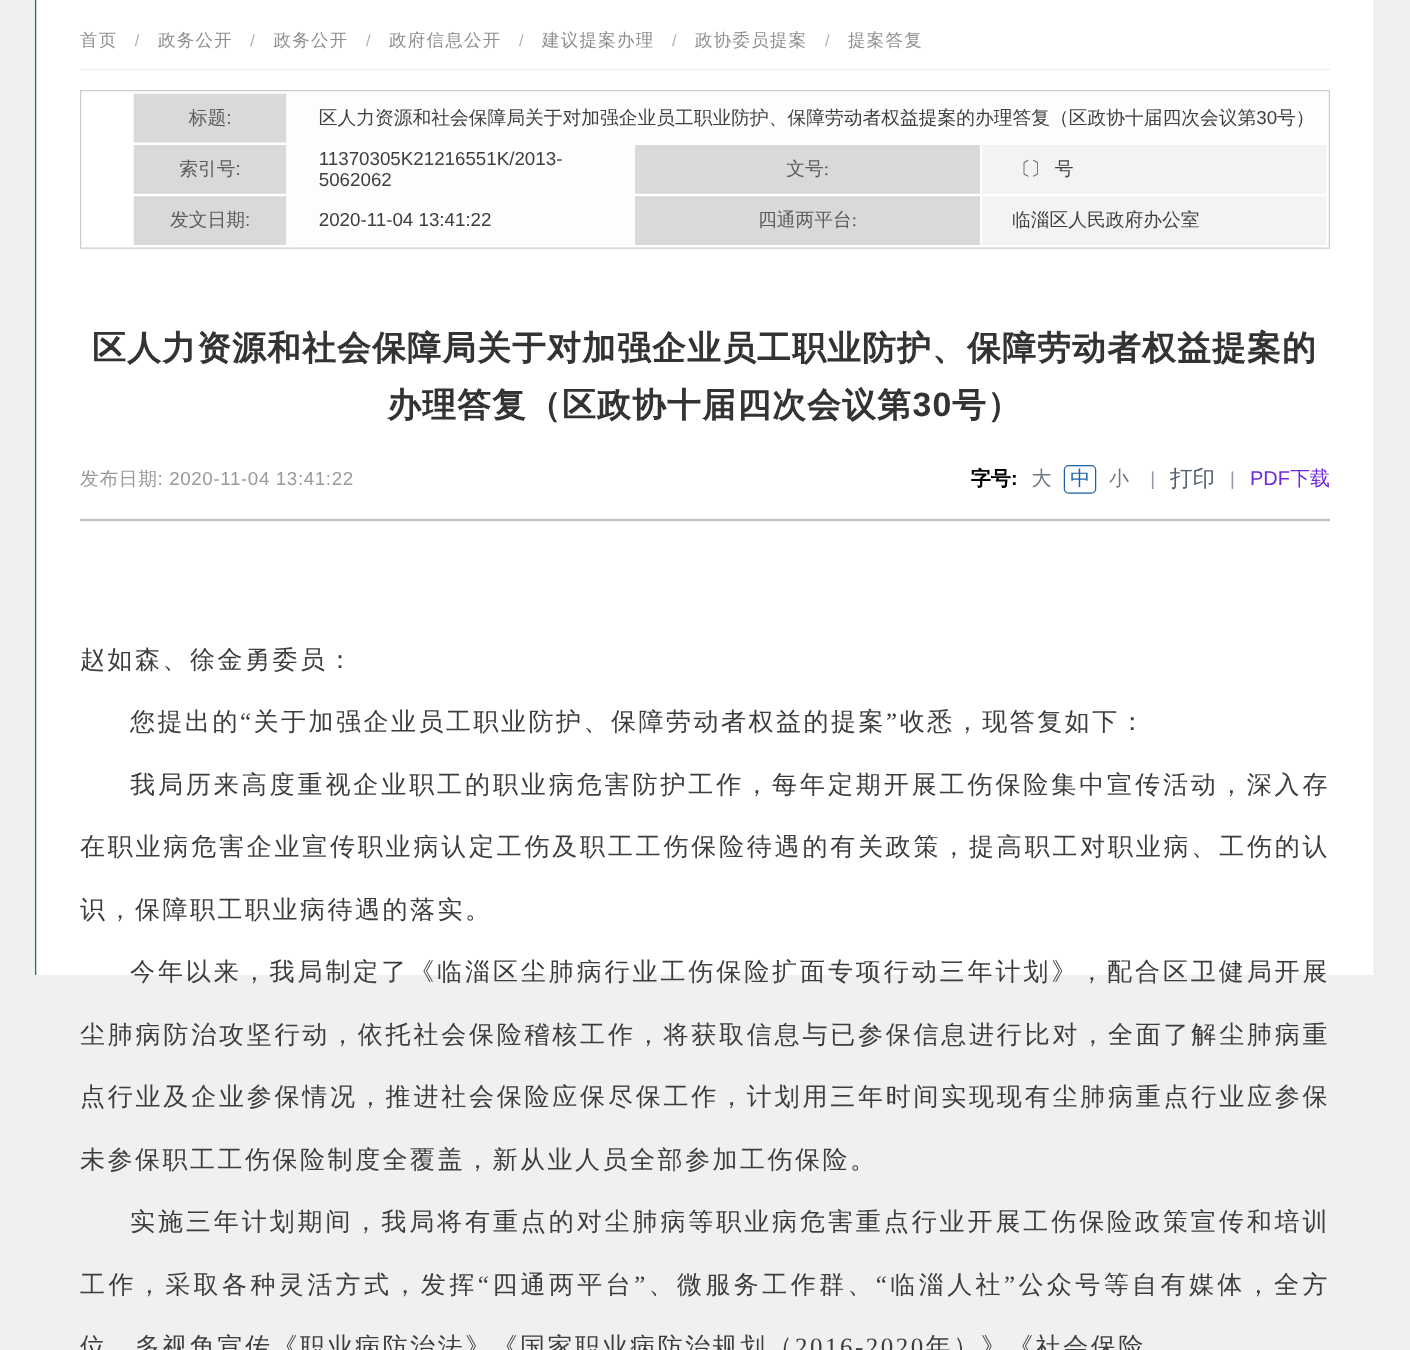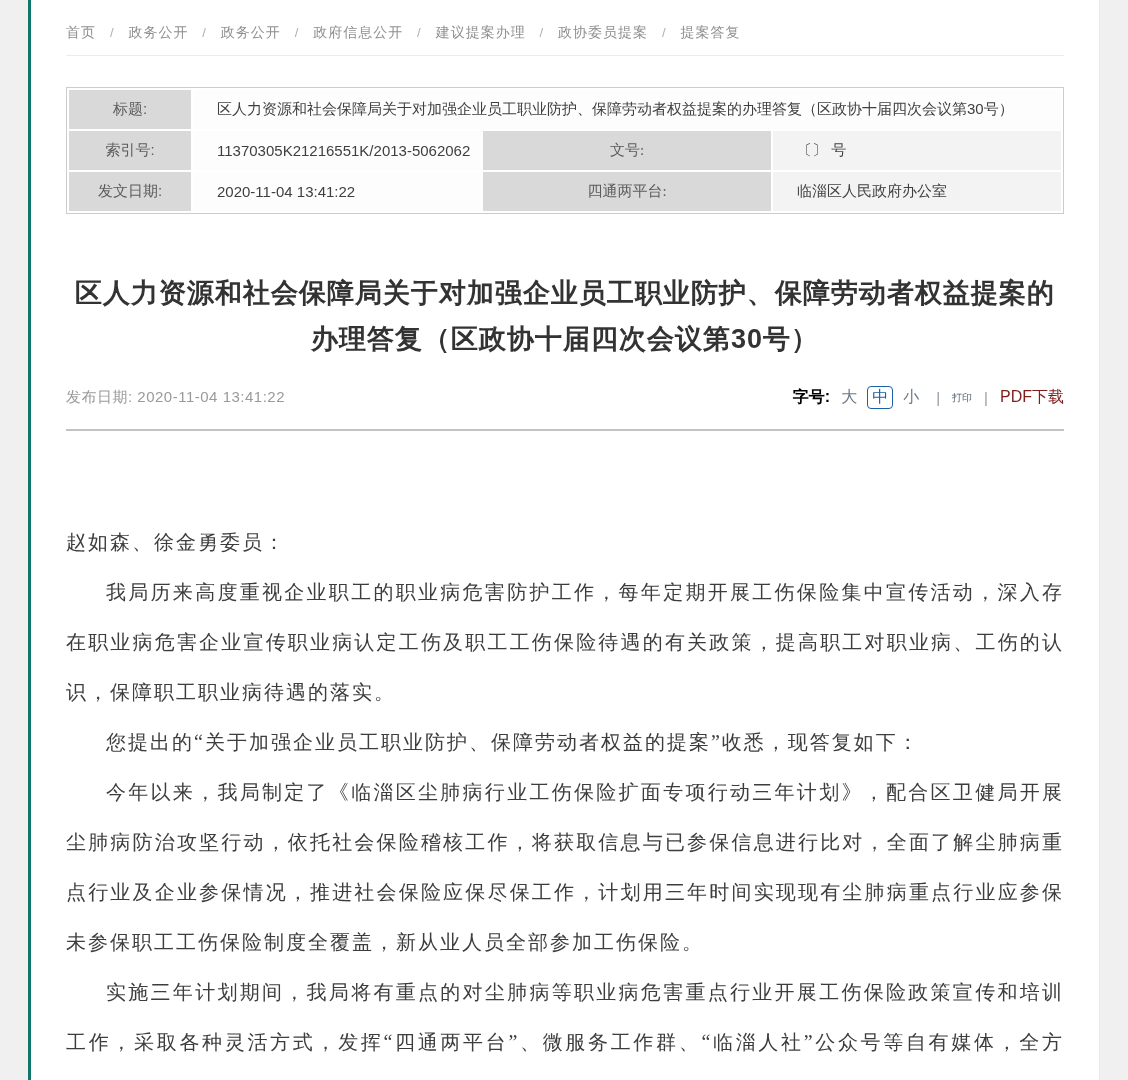"首页 / 政务公开 / 政务公开" .container { border-left: 3px solid #0f766e -> 1px solid #0f766e; height: 1080px -> 780px }
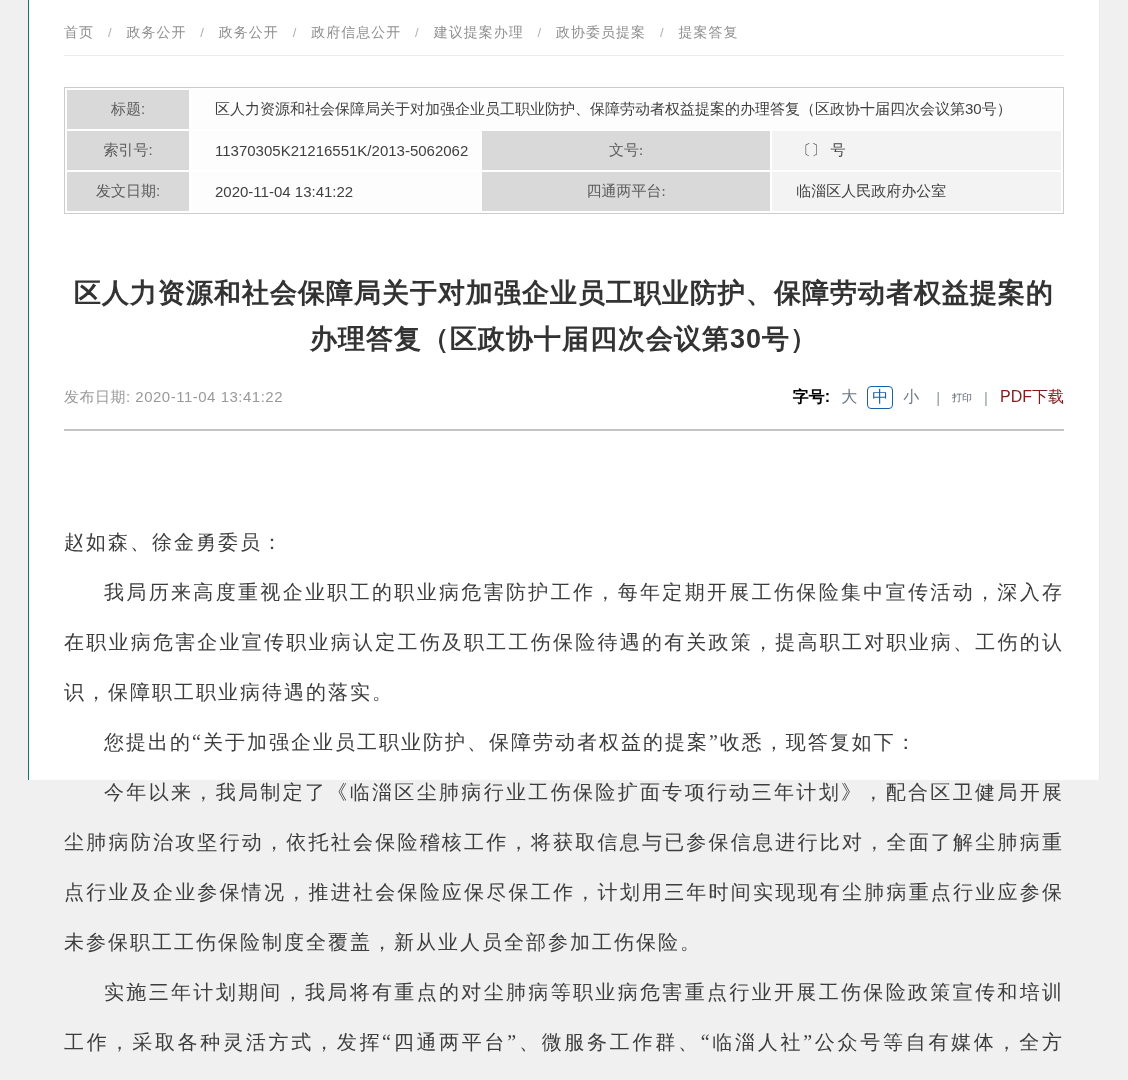"标题:" .meta-wrap { margin-top: 31px -> 16px; padding-left: none -> 40px }
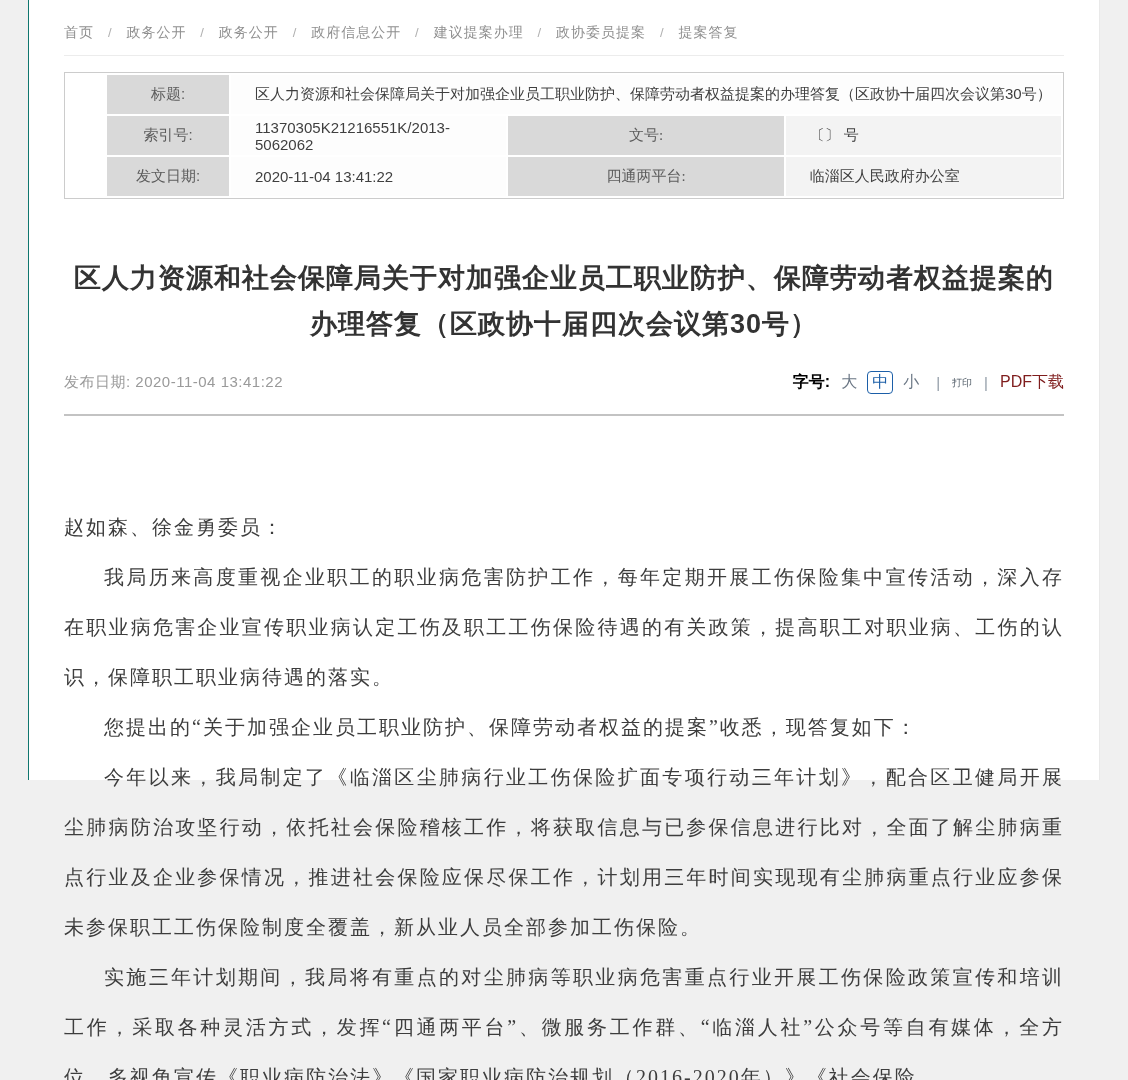"打印" .print { font-size: 10px -> 18px }
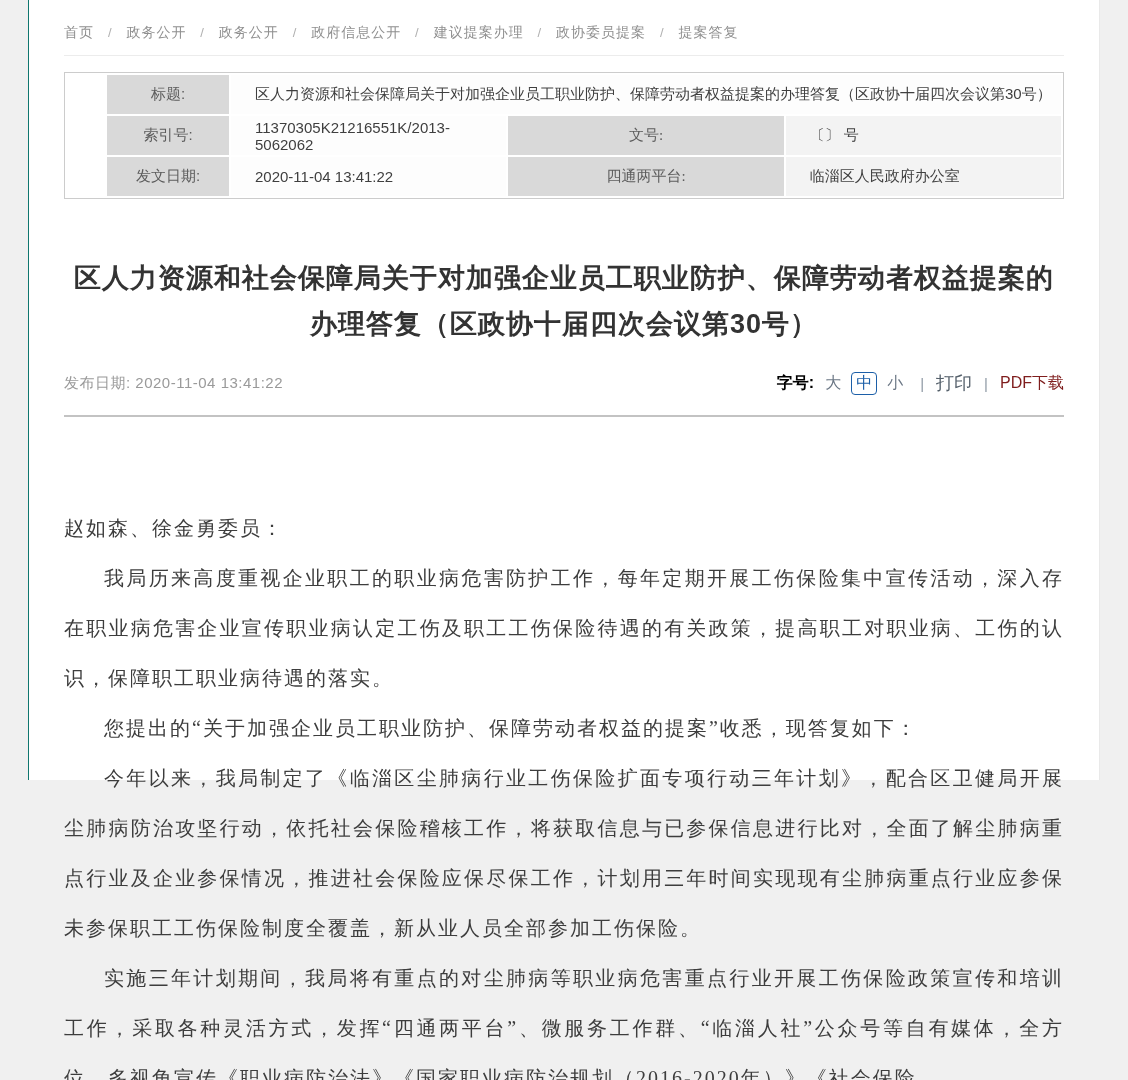"PDF下载" .pdf { color: #7f1d1d -> #6d28d9 }
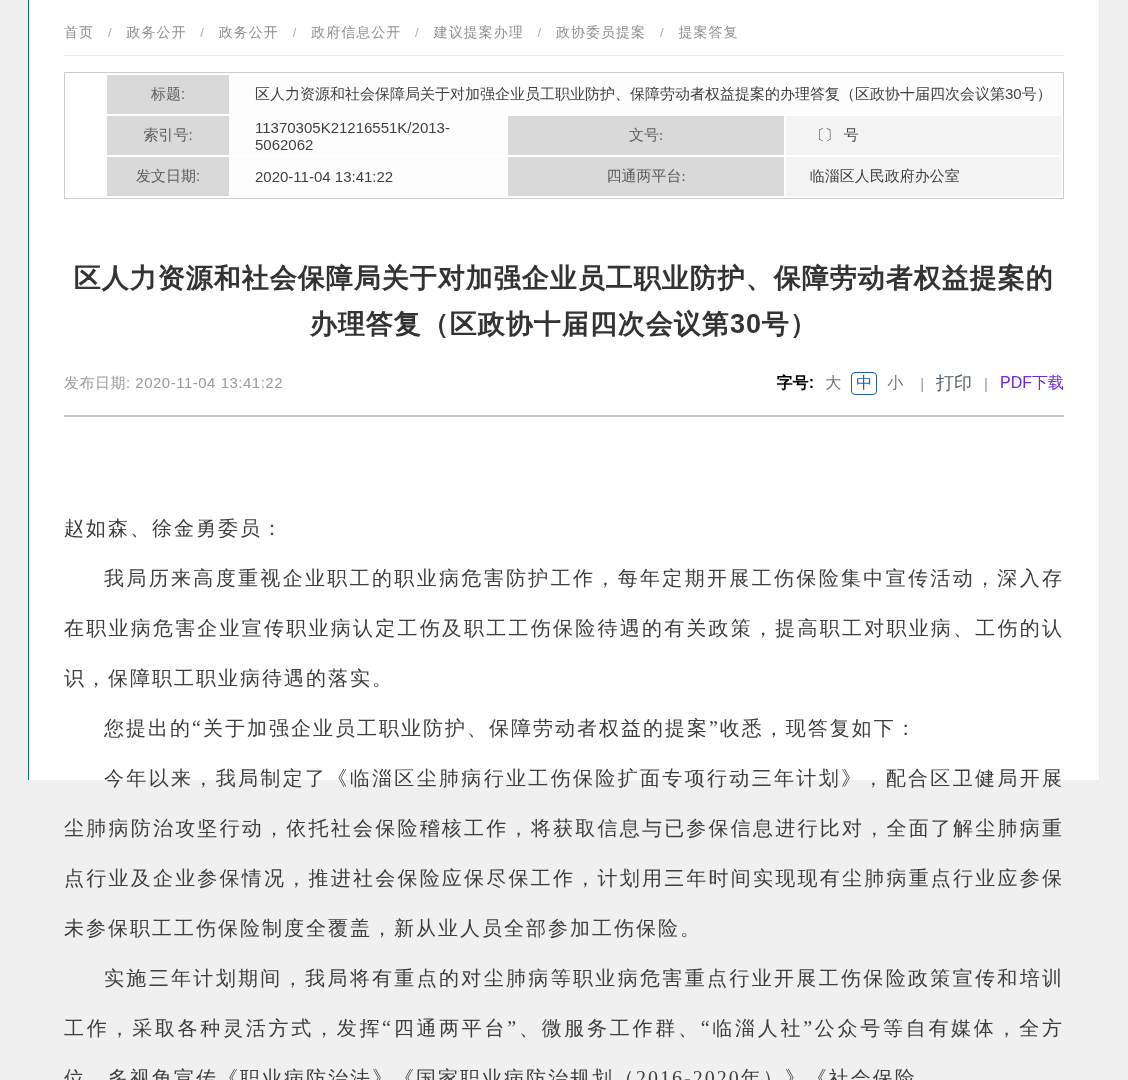"我局历来高度重视企业职工的职业病危害防护工作，每年定期开展工伤保险集中宣传活动，" p { order: before "您提出的“关于加强企业员工职业防护、保障劳动者权益的提案”收悉，现答复如下：" -> after "您提出的“关于加强企业员工职业防护、保障劳动者权益的提案”收悉，现答复如下：" }
